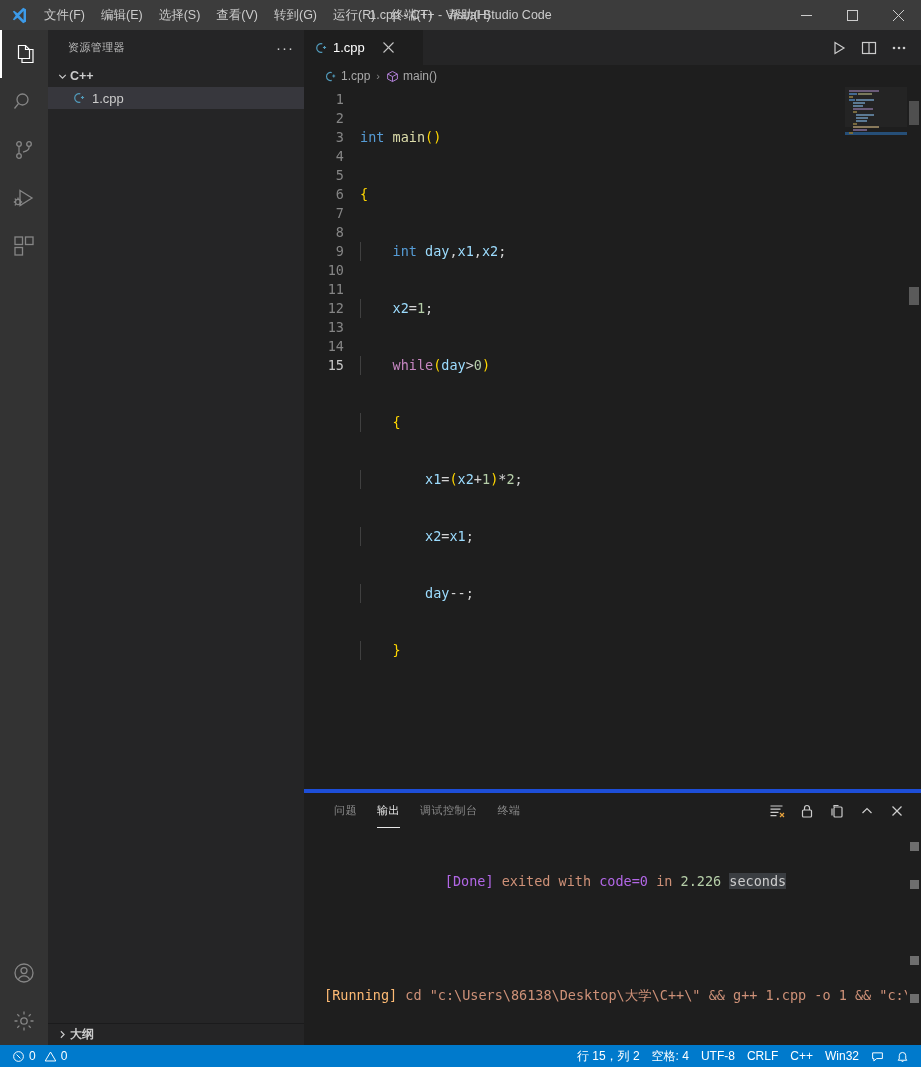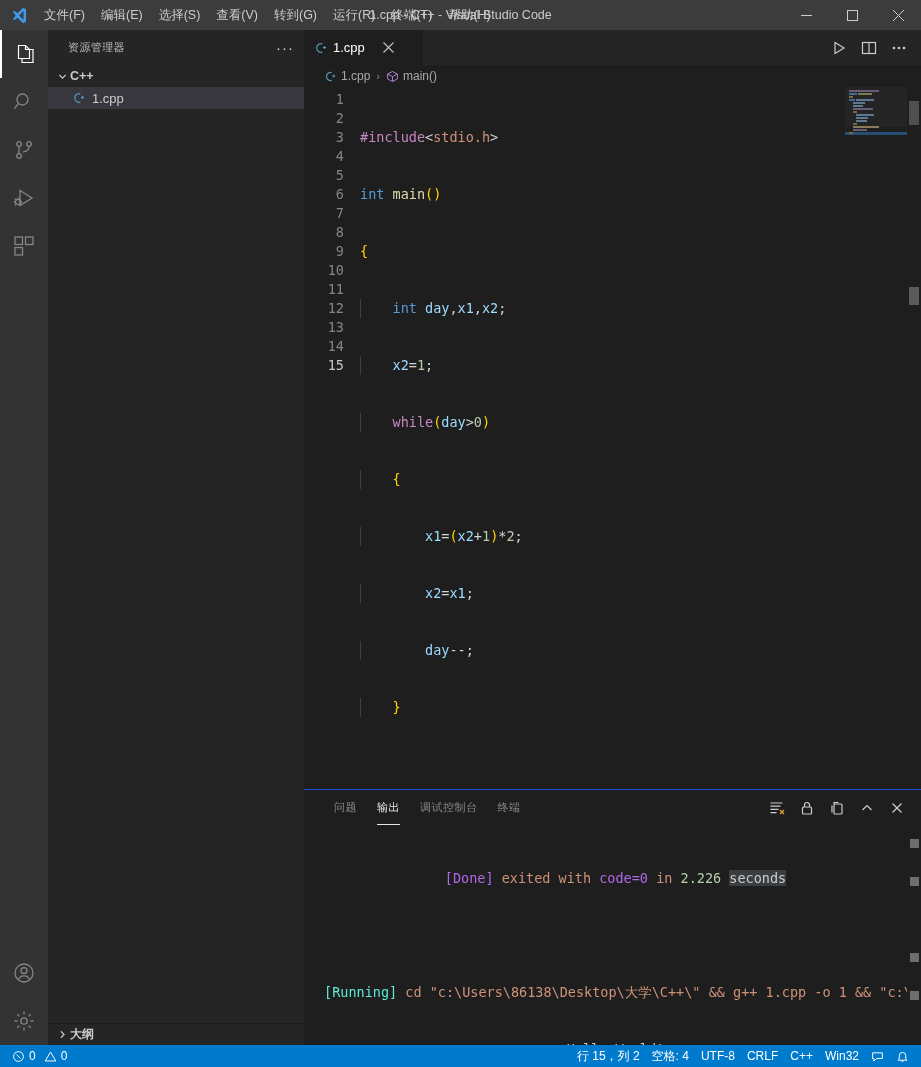"#include<stdio.h>" div.ln { html: <div><span>#include</span><span>&lt;</span><span>stdio.h</span><span>&gt;</span></div> -> none }
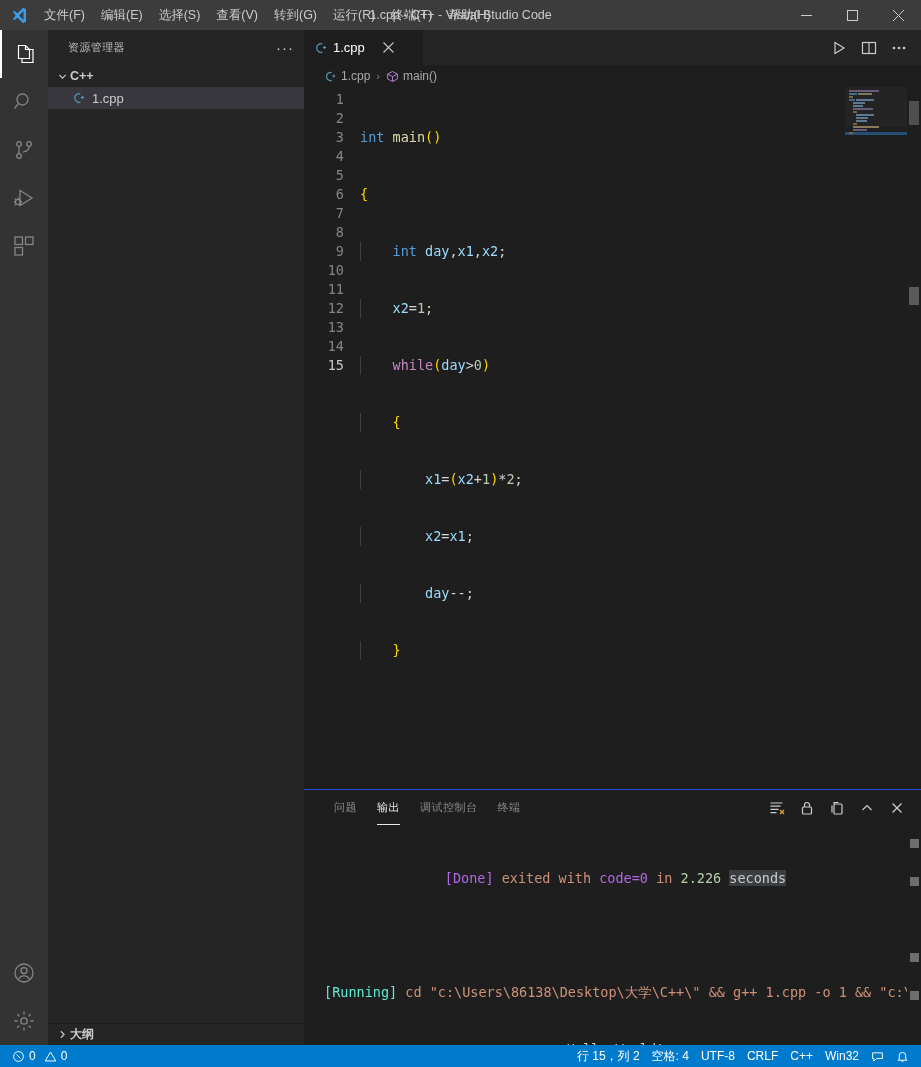"问题" .panel { border-top: 1px solid #1d4ed8 -> 4px solid #1d4ed8 }
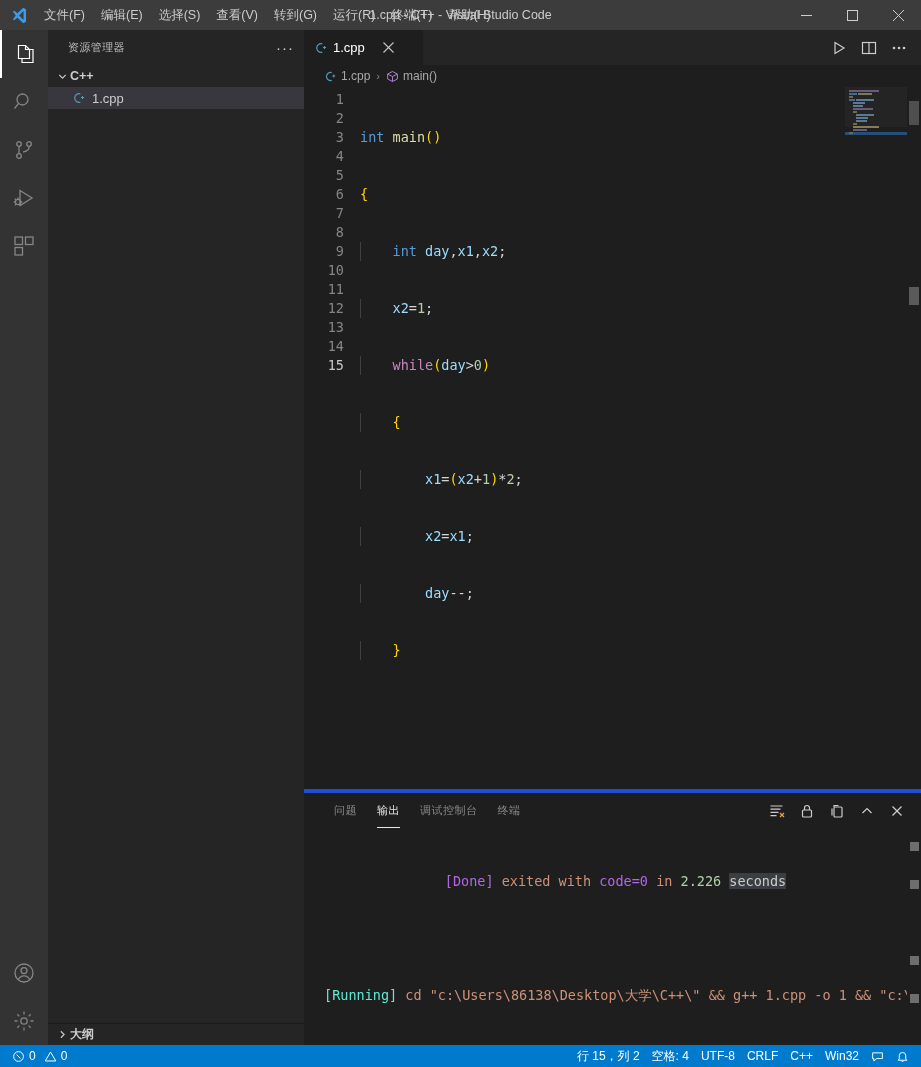"[Running]" .o-run { color: #5eead4 -> #fdba74 }
